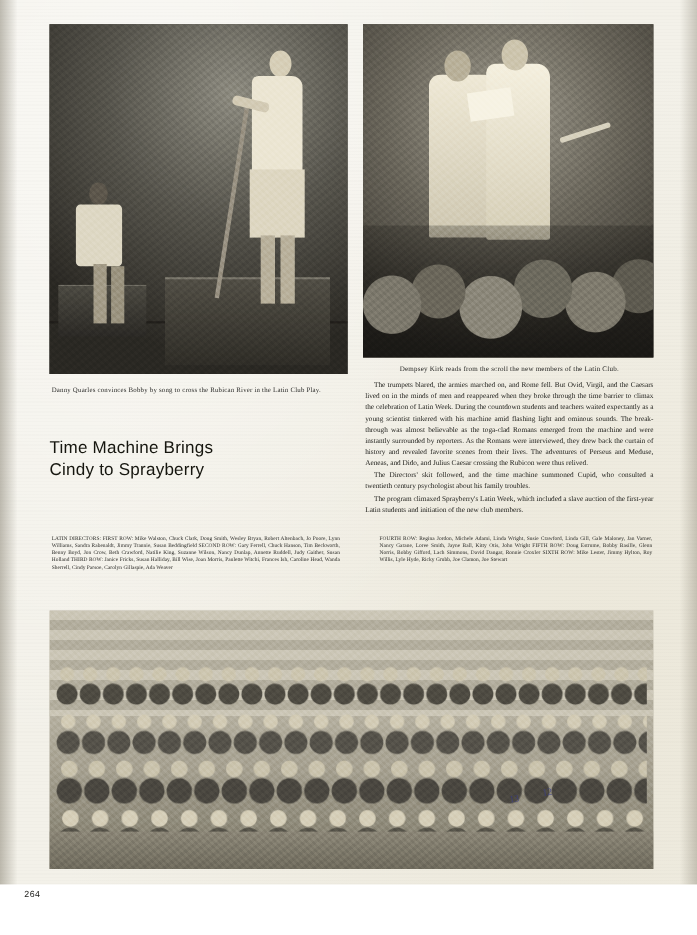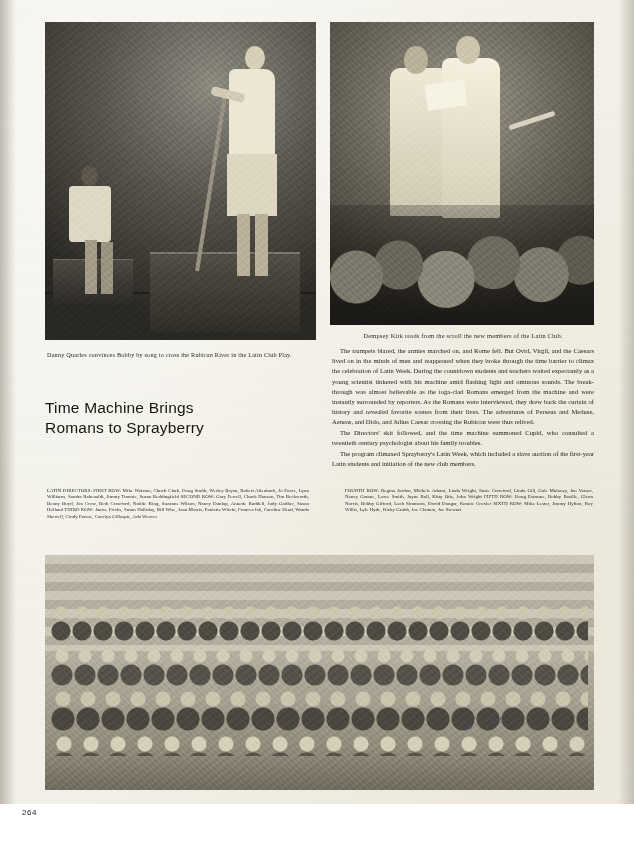"Romans to Sprayberry" div { text: Romans -> Cindy }
